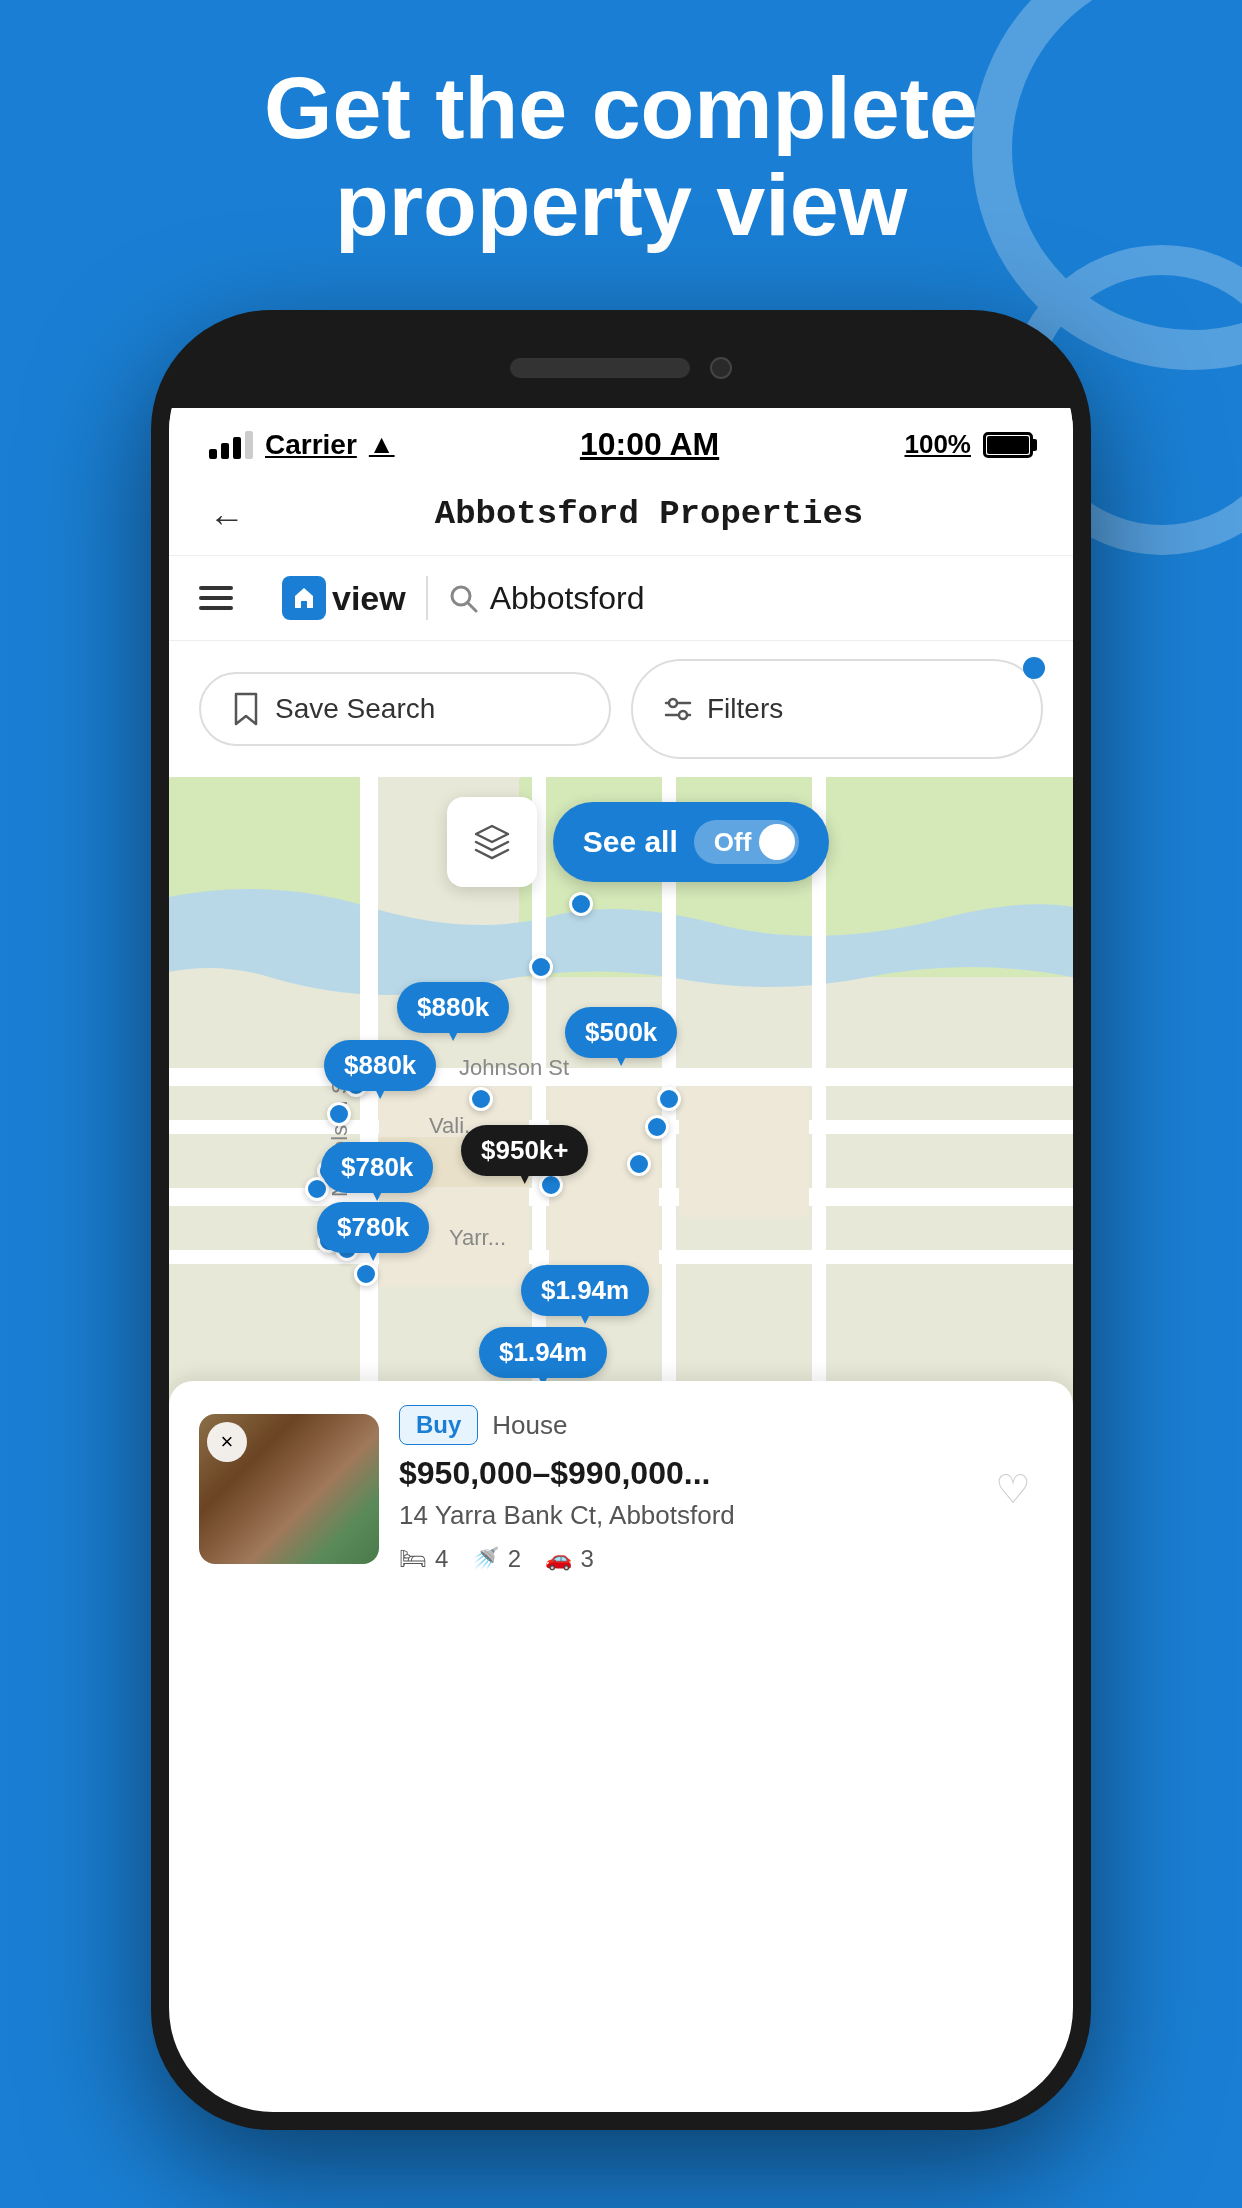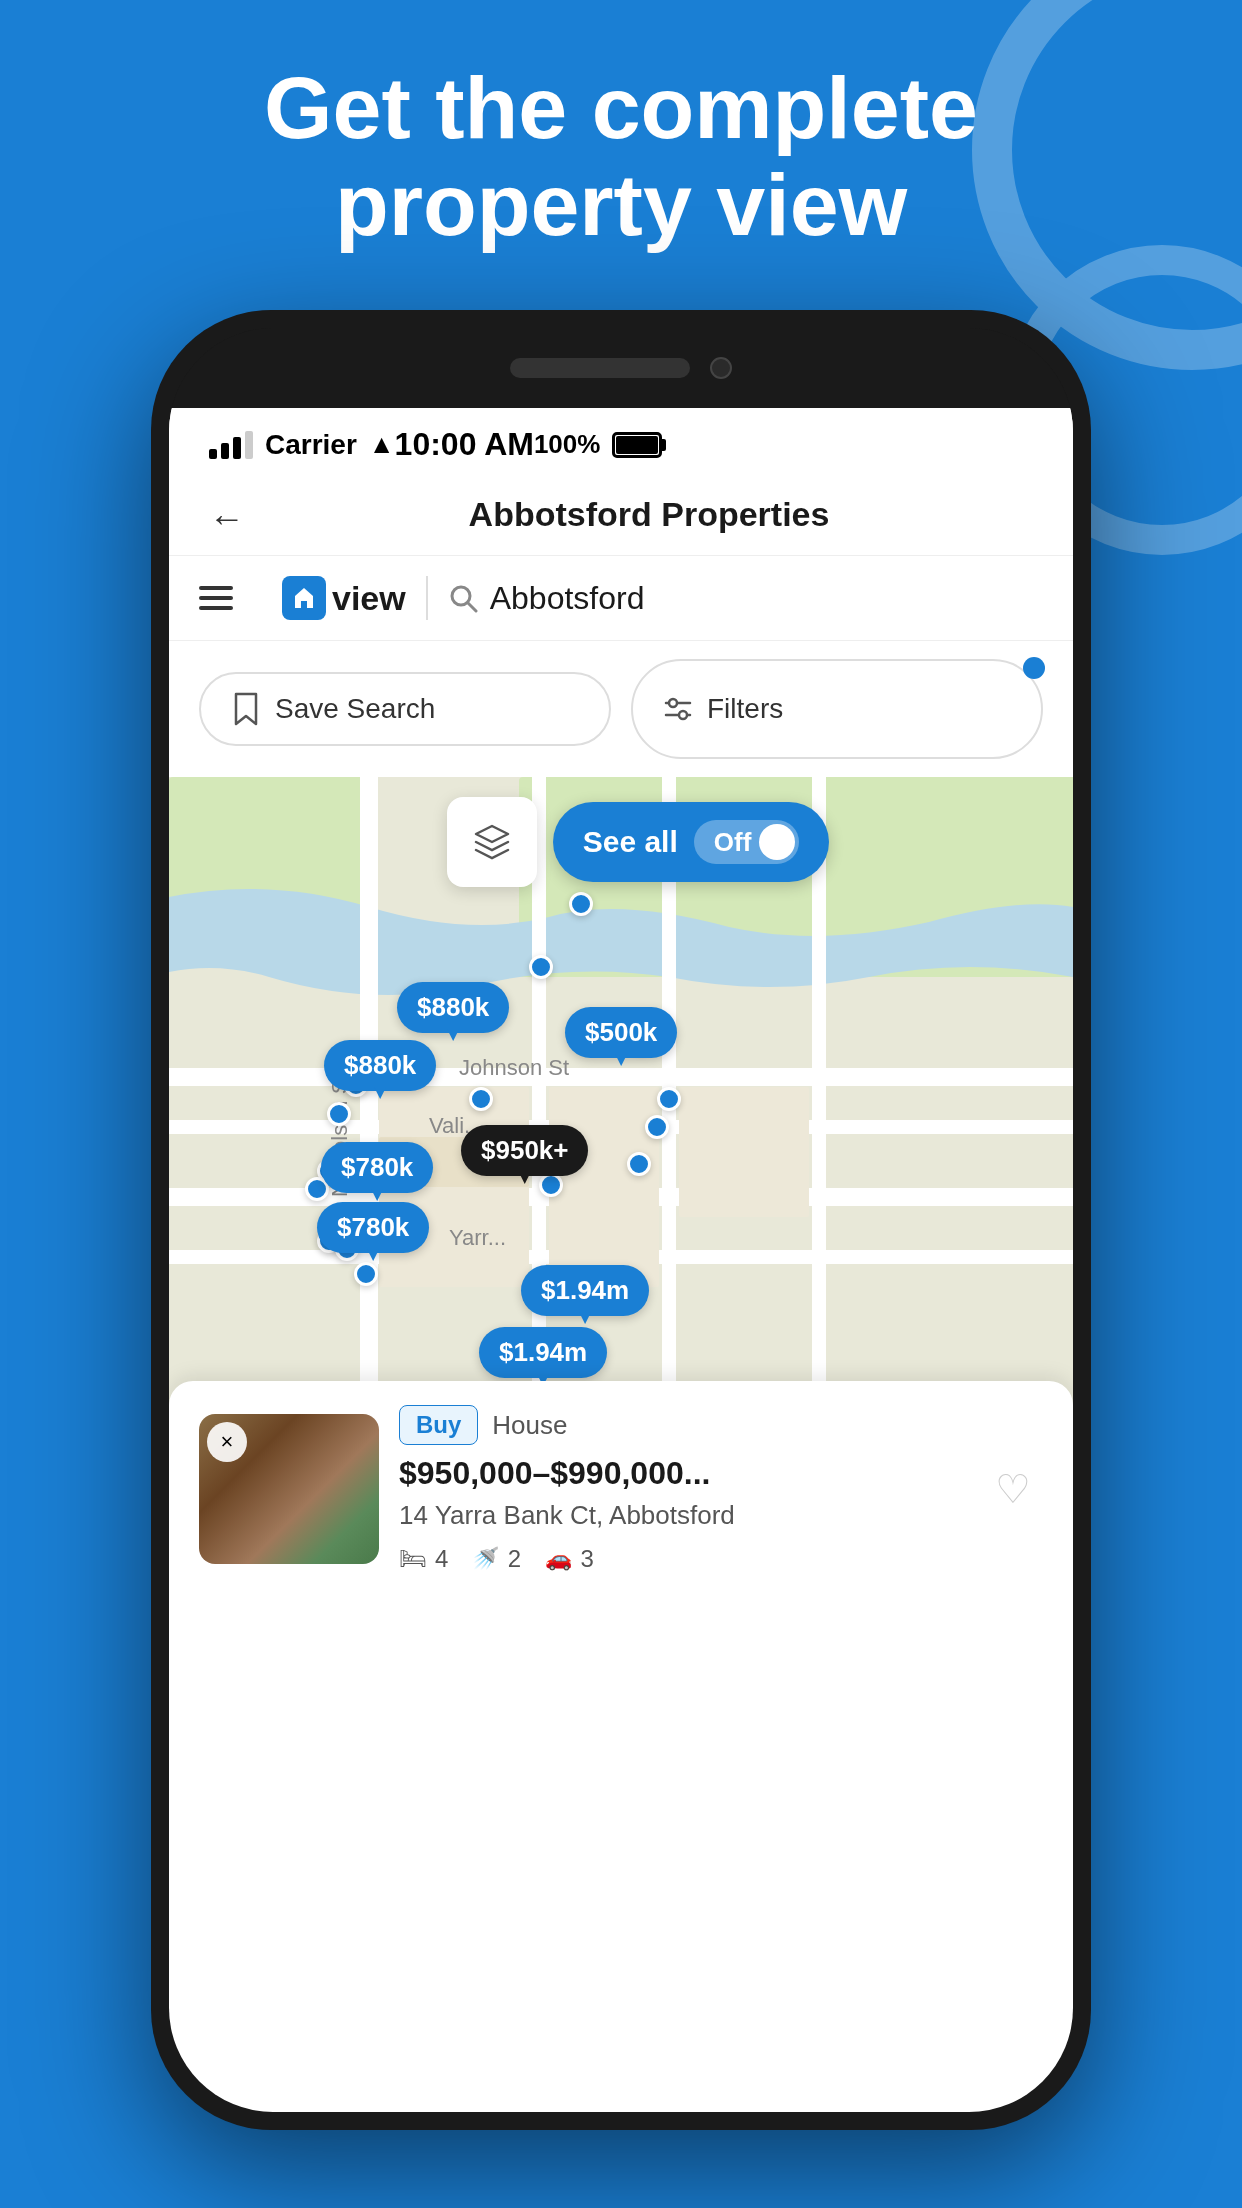"Carrier" .status-bar { justify-content: none -> space-between; text-decoration: none -> underline }
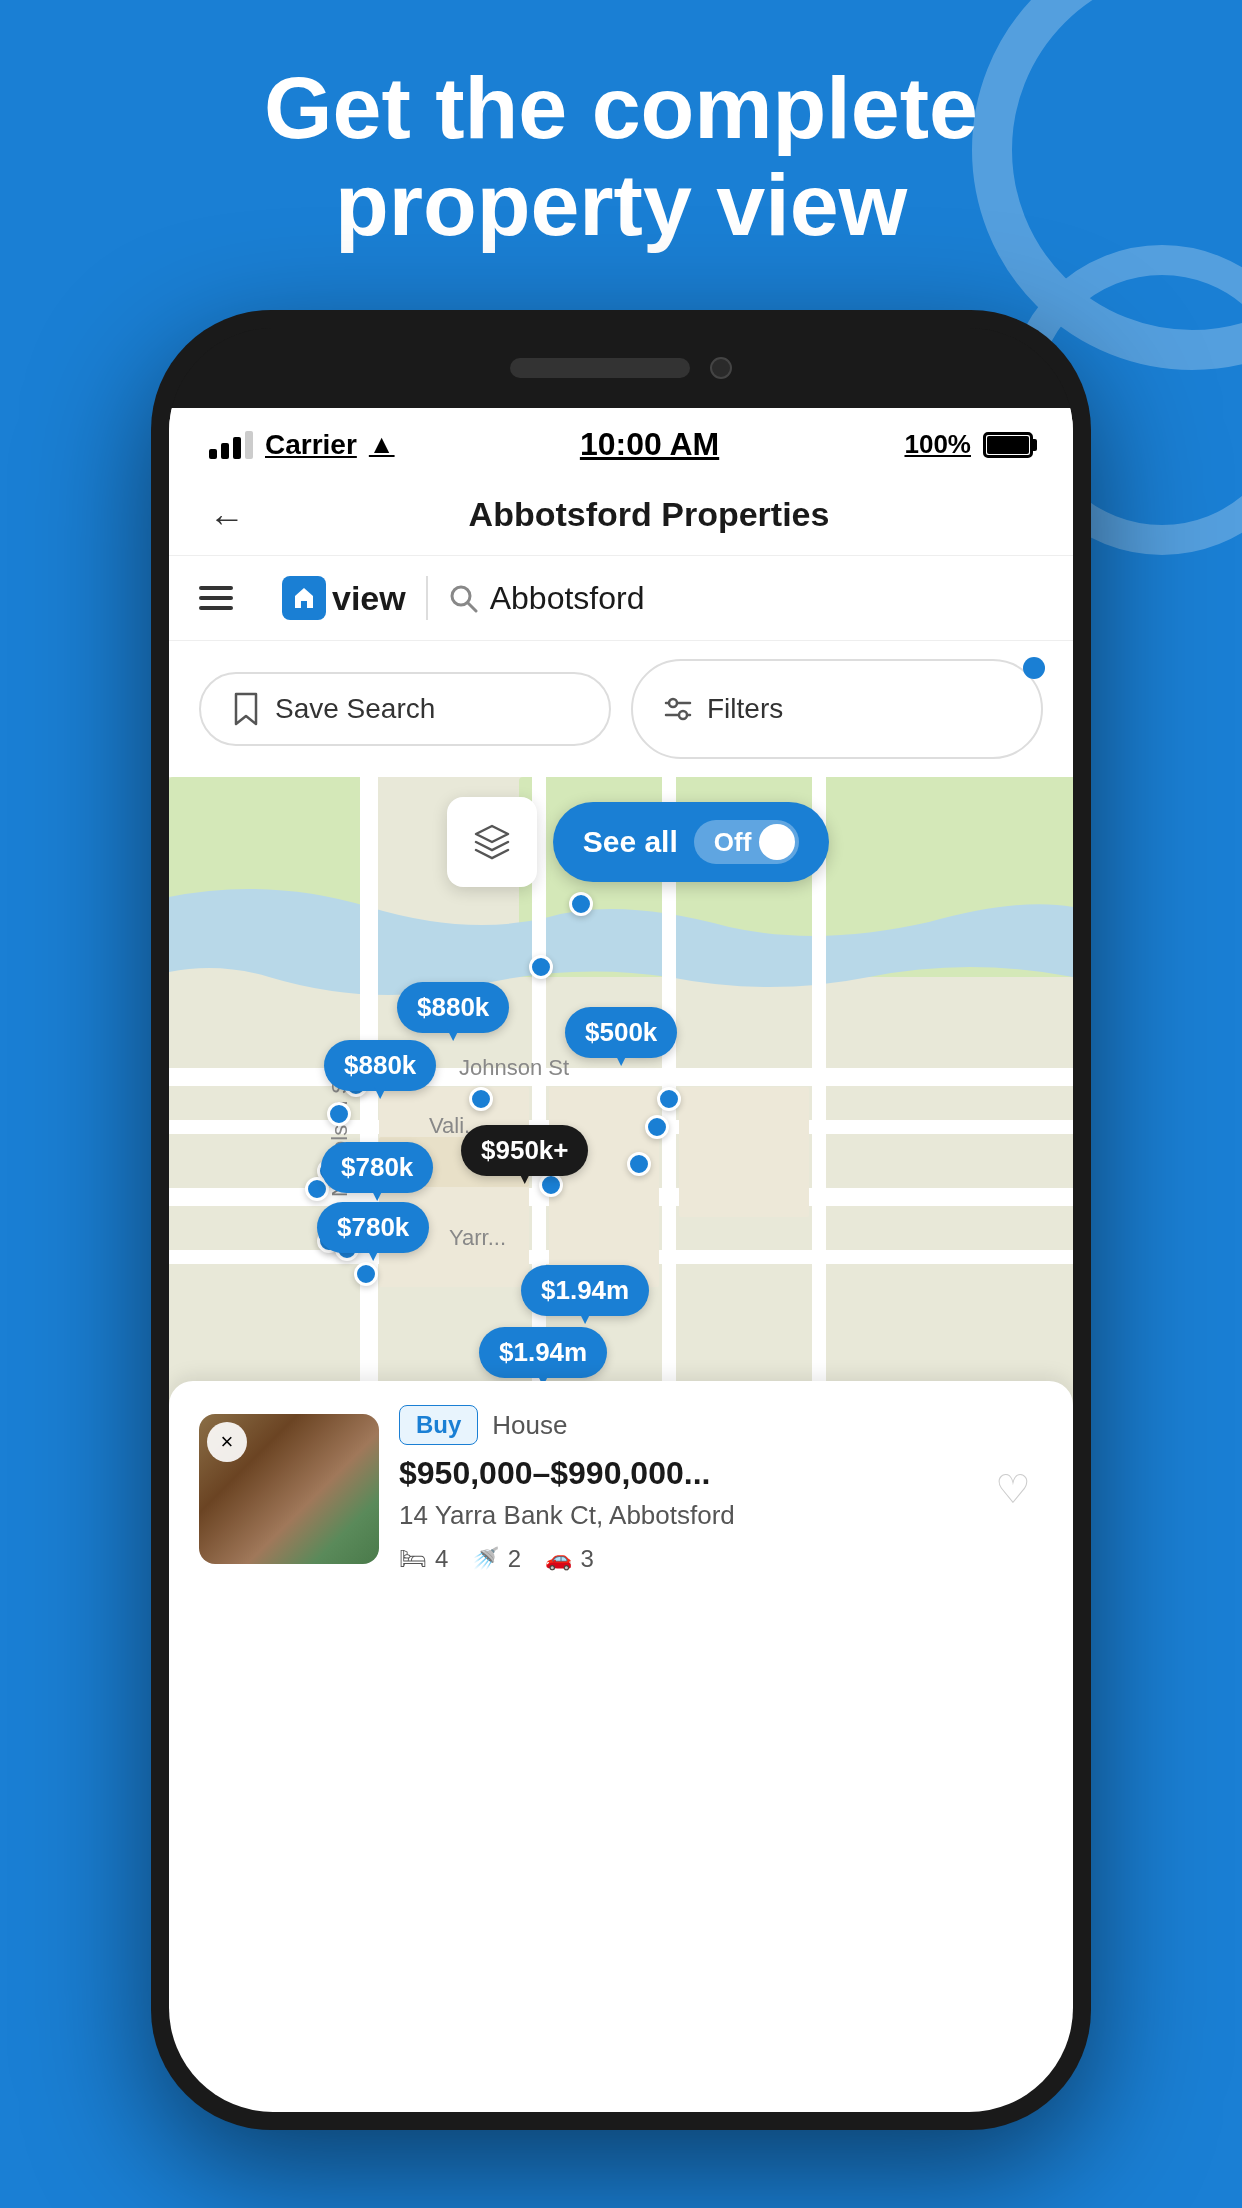"Abbotsford Properties" .nav-title { font-family: none -> Liberation Mono, monospace }
